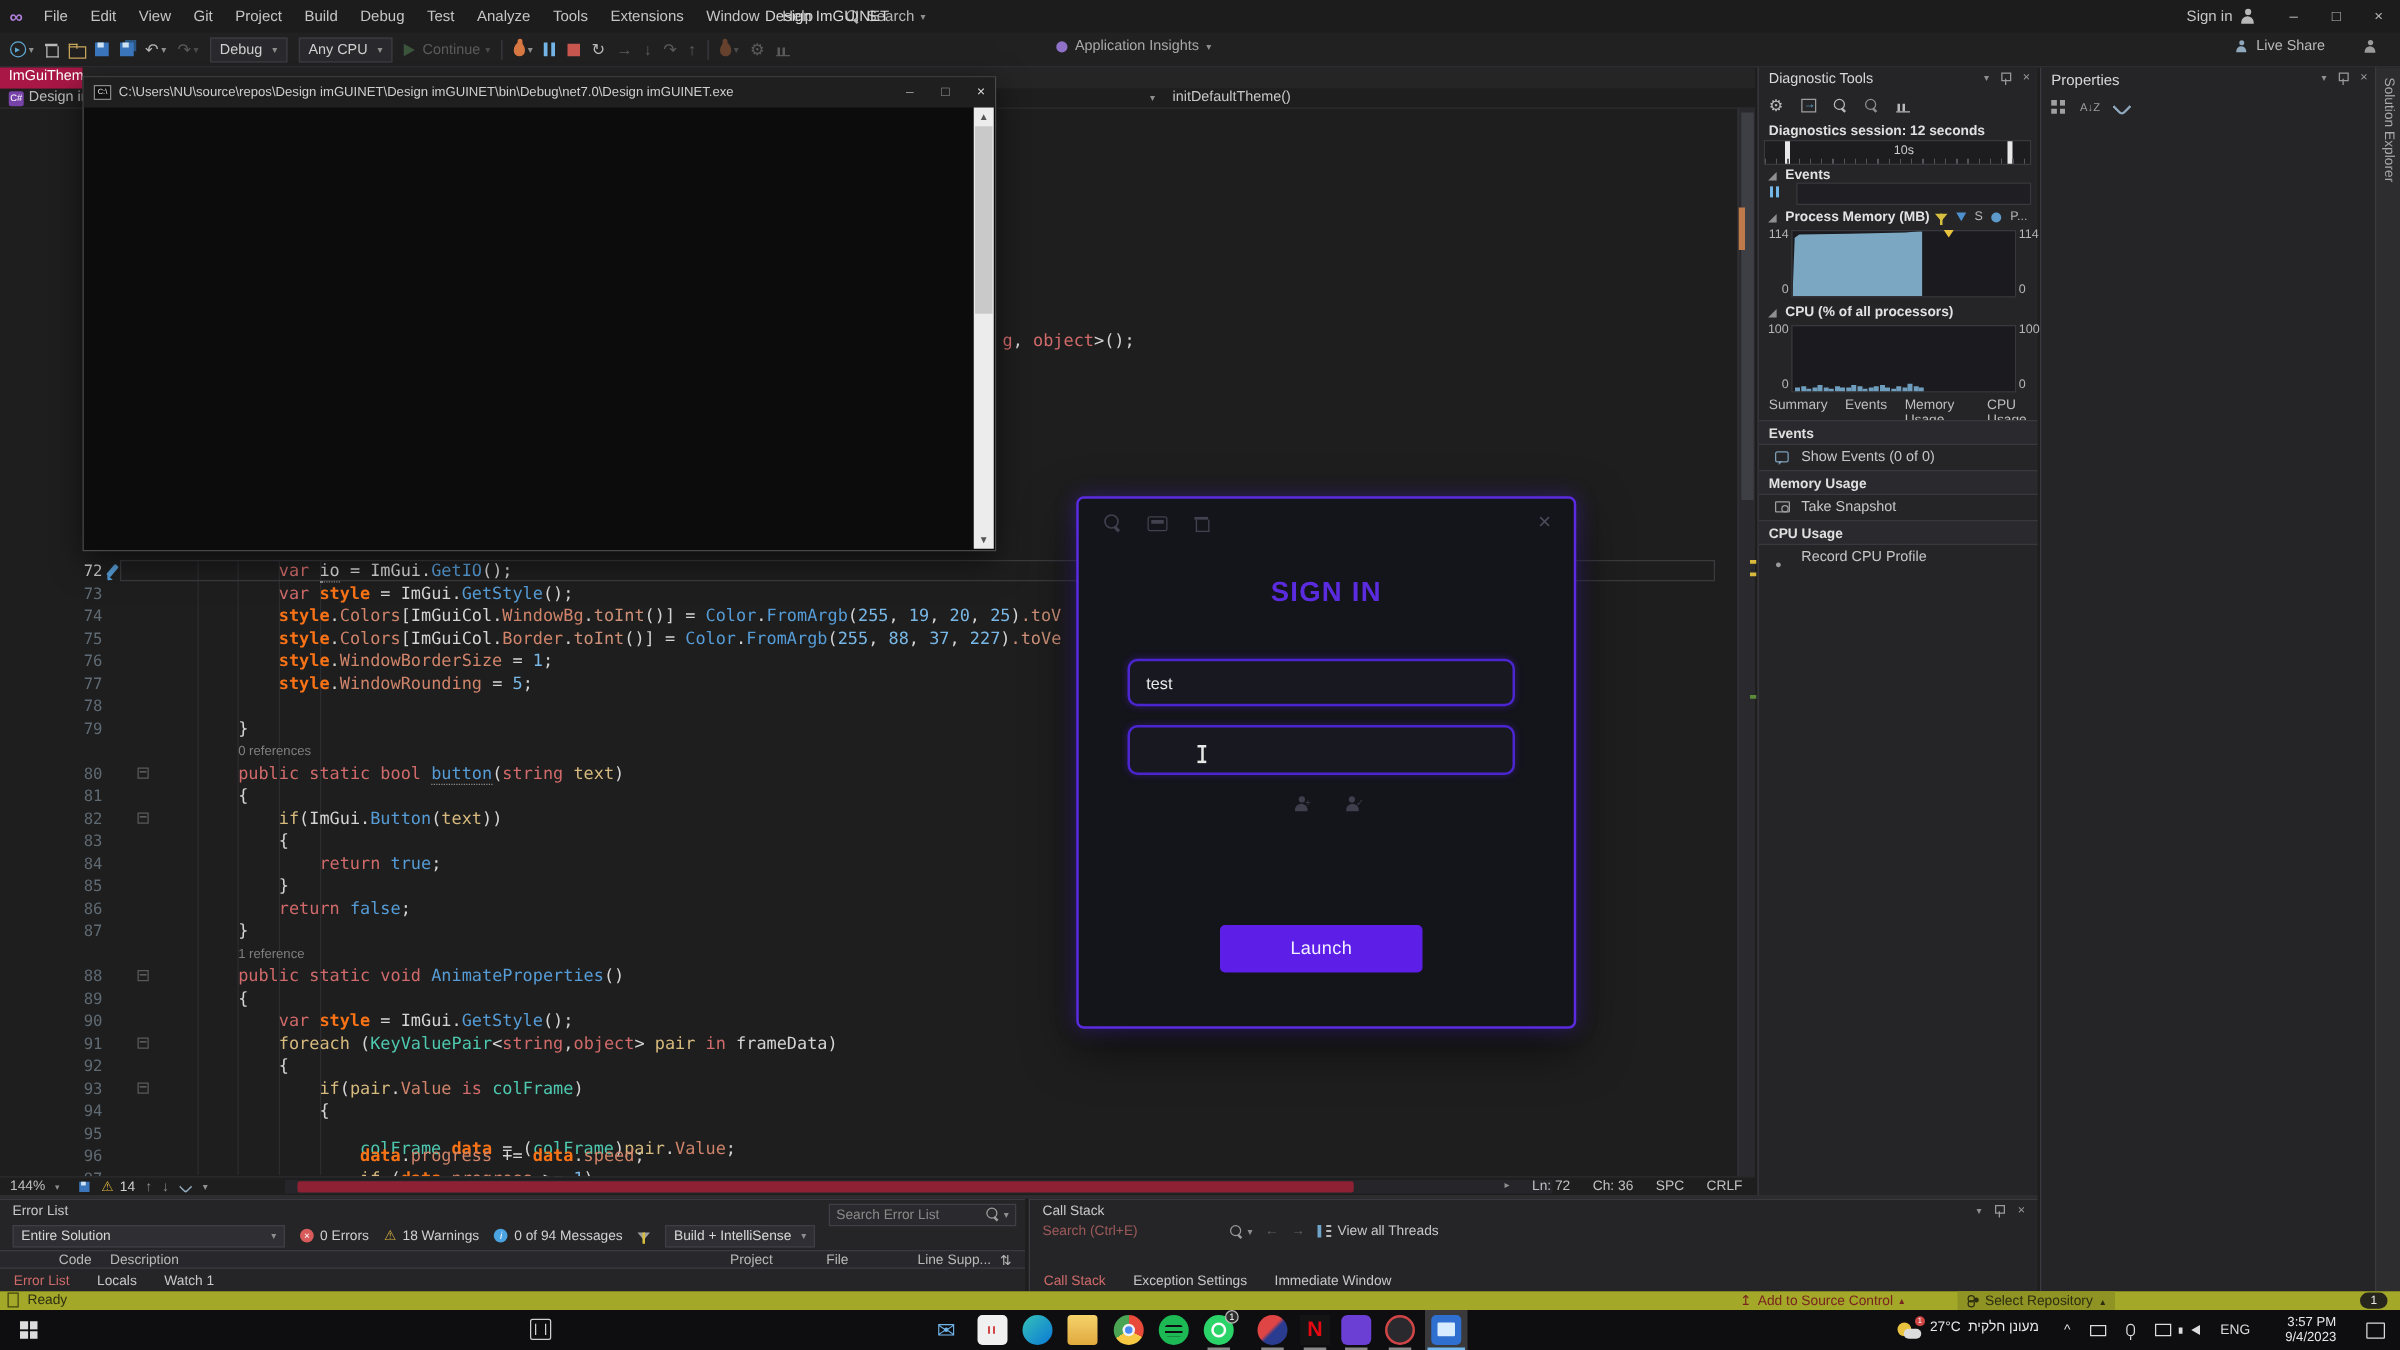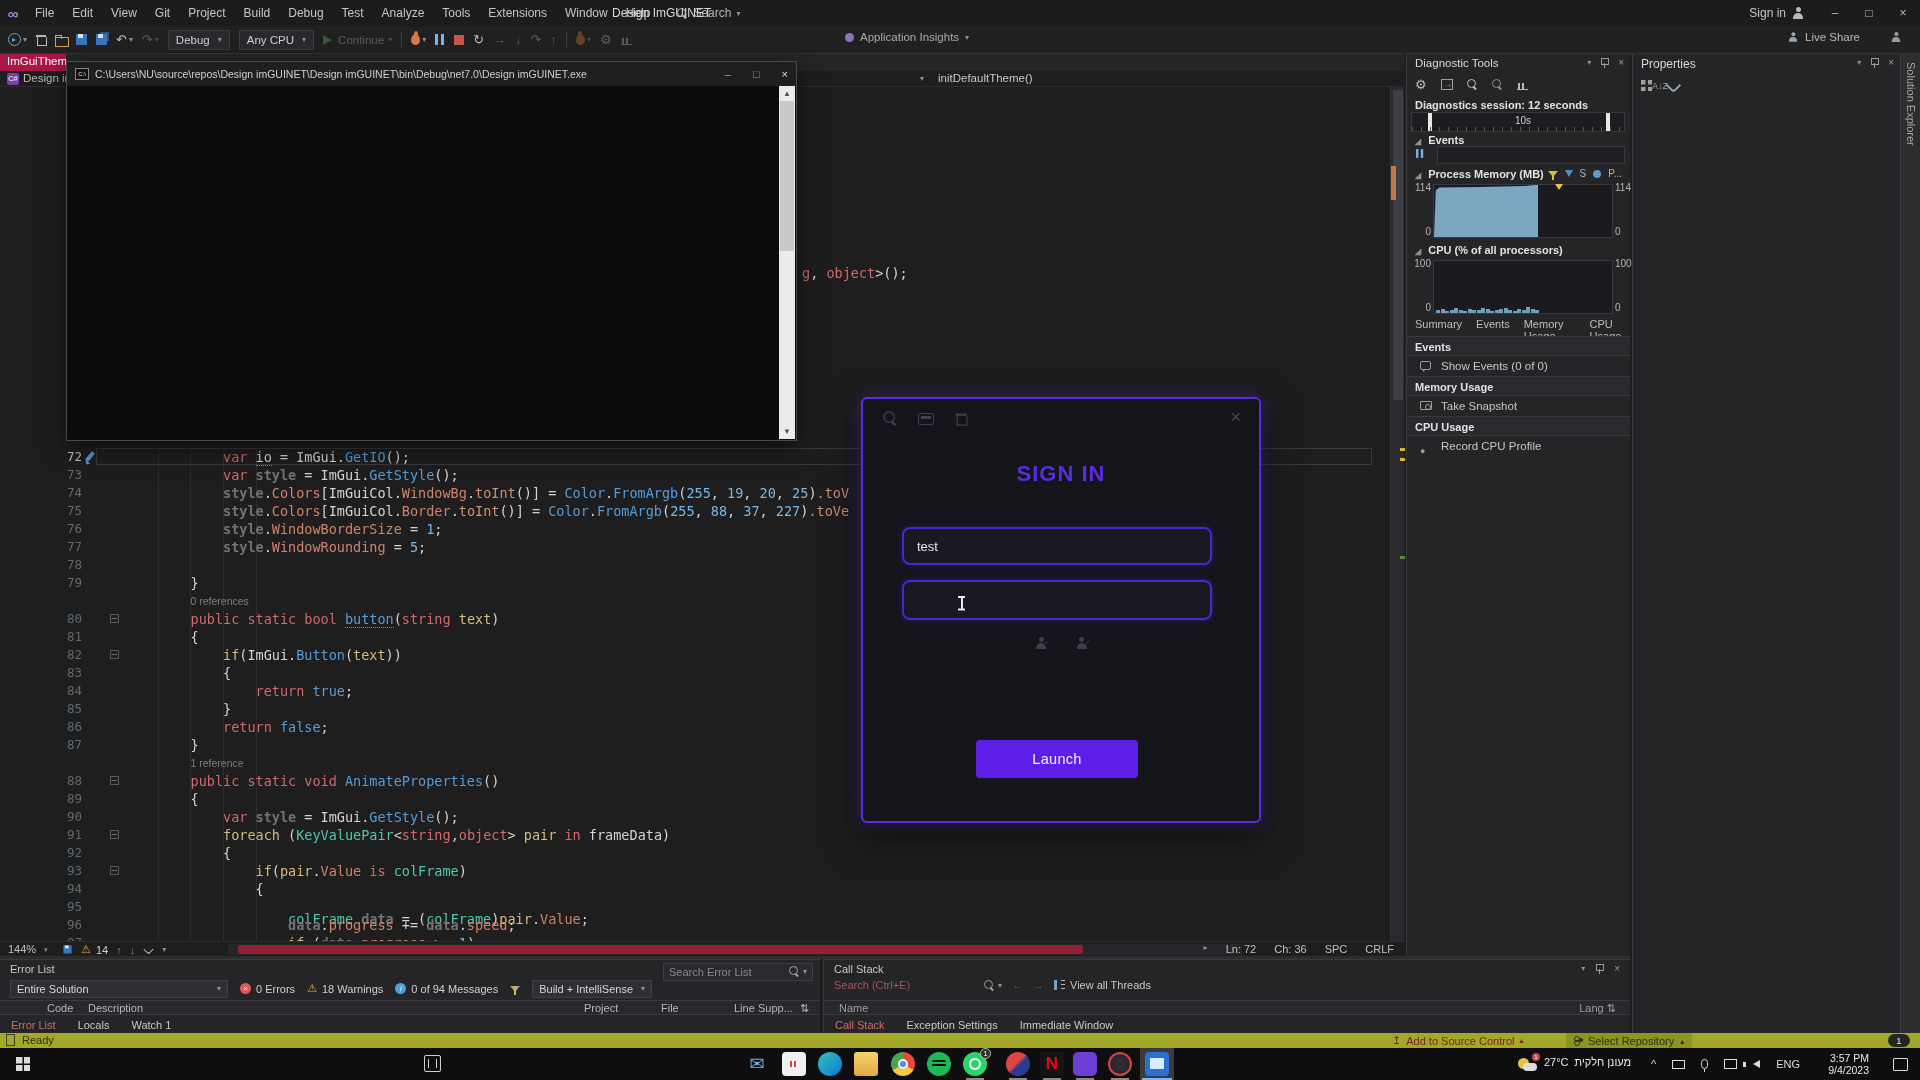"A↓Z" .props-tools { gap: none -> 12px }
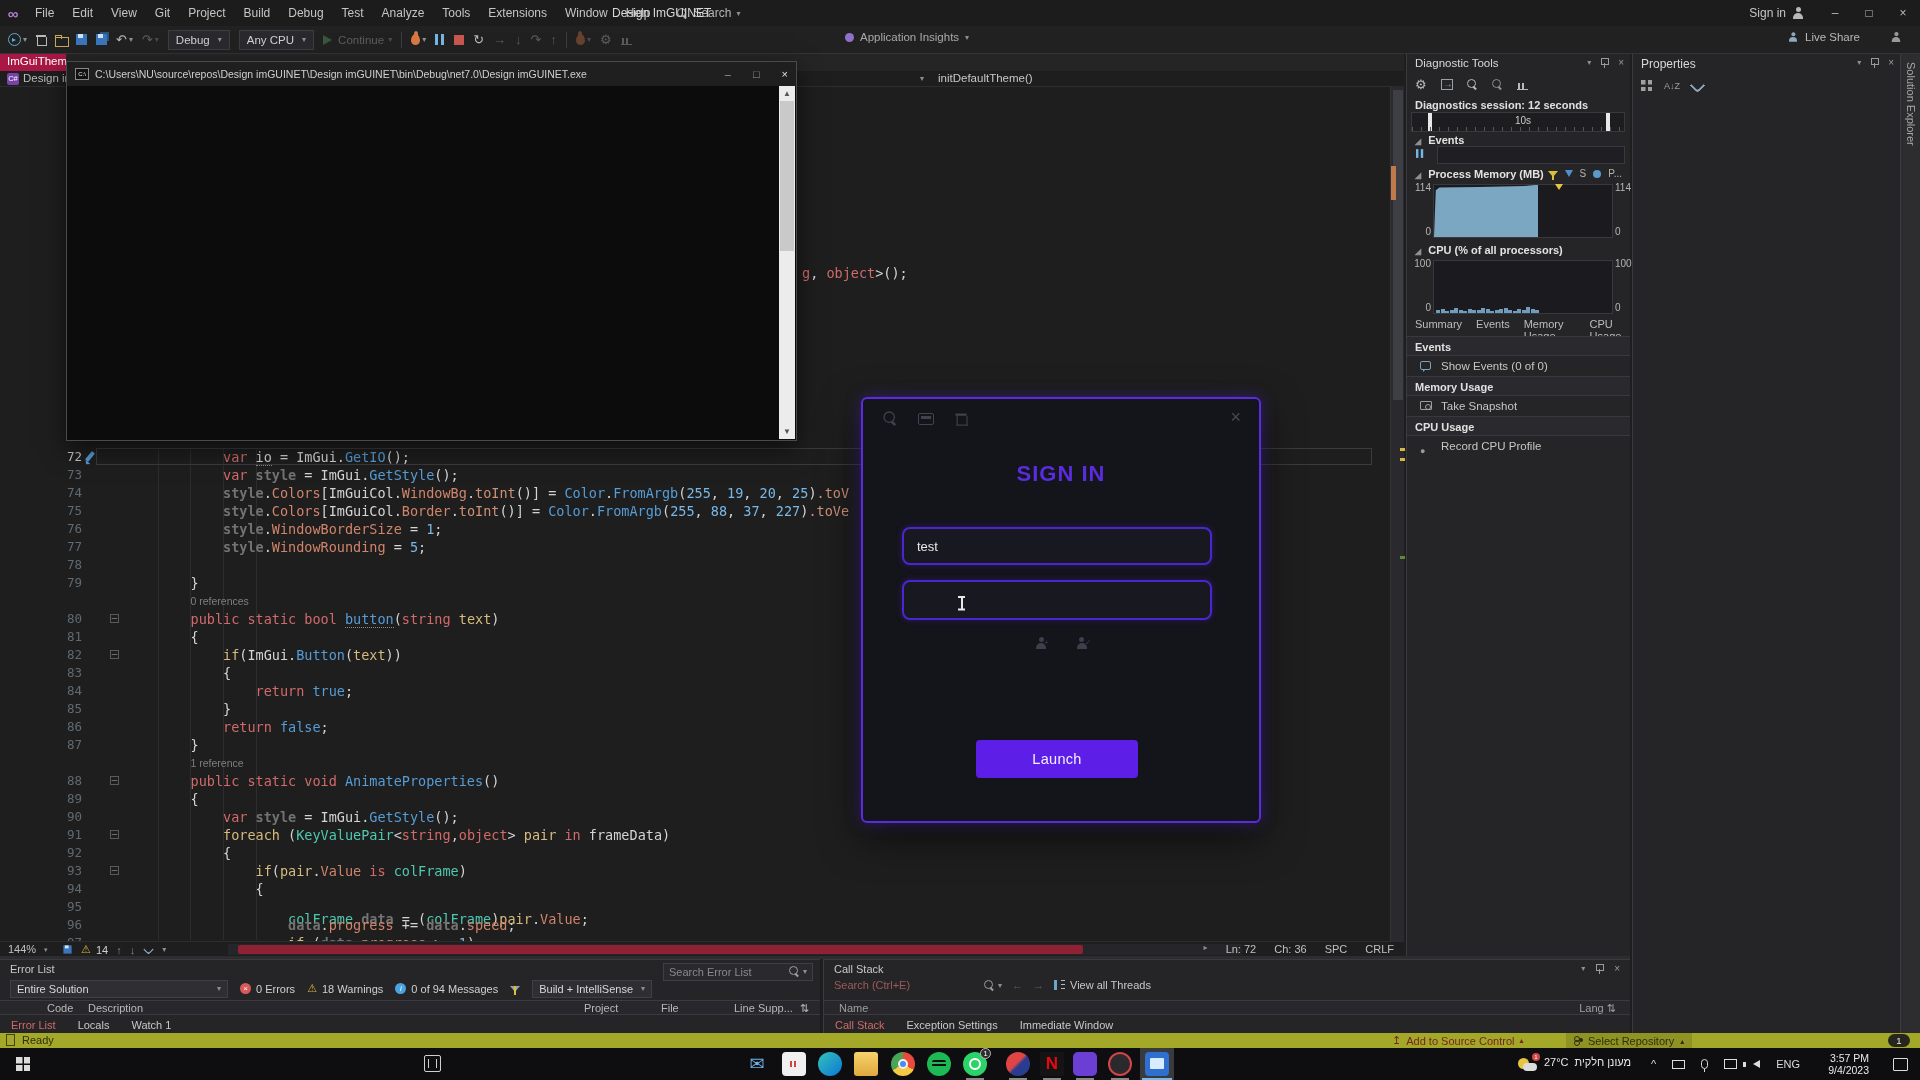"style" .b { color: #737373 -> #f97316 }
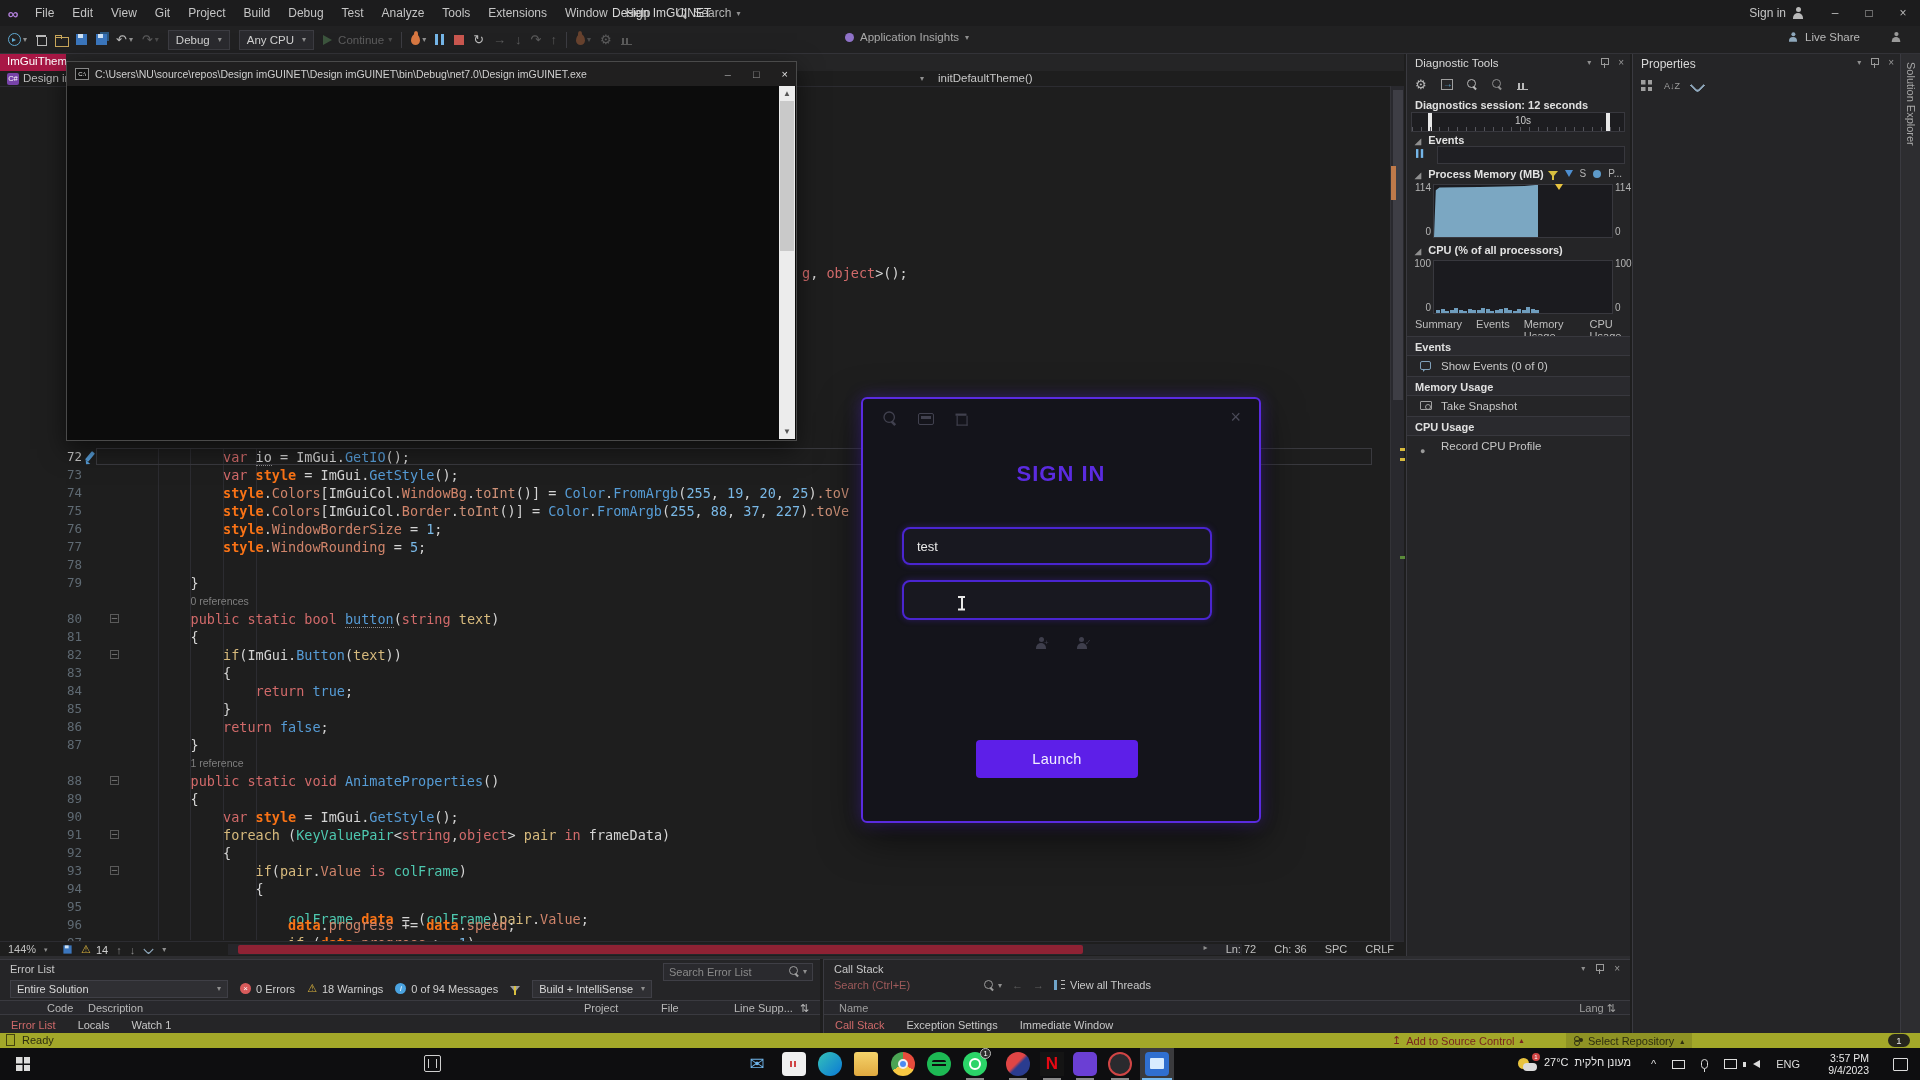"Name" div.cs-cols { html: <div> <span>Name</span> <span><span>Lang</span> ⇅</span> </div> -> none }
